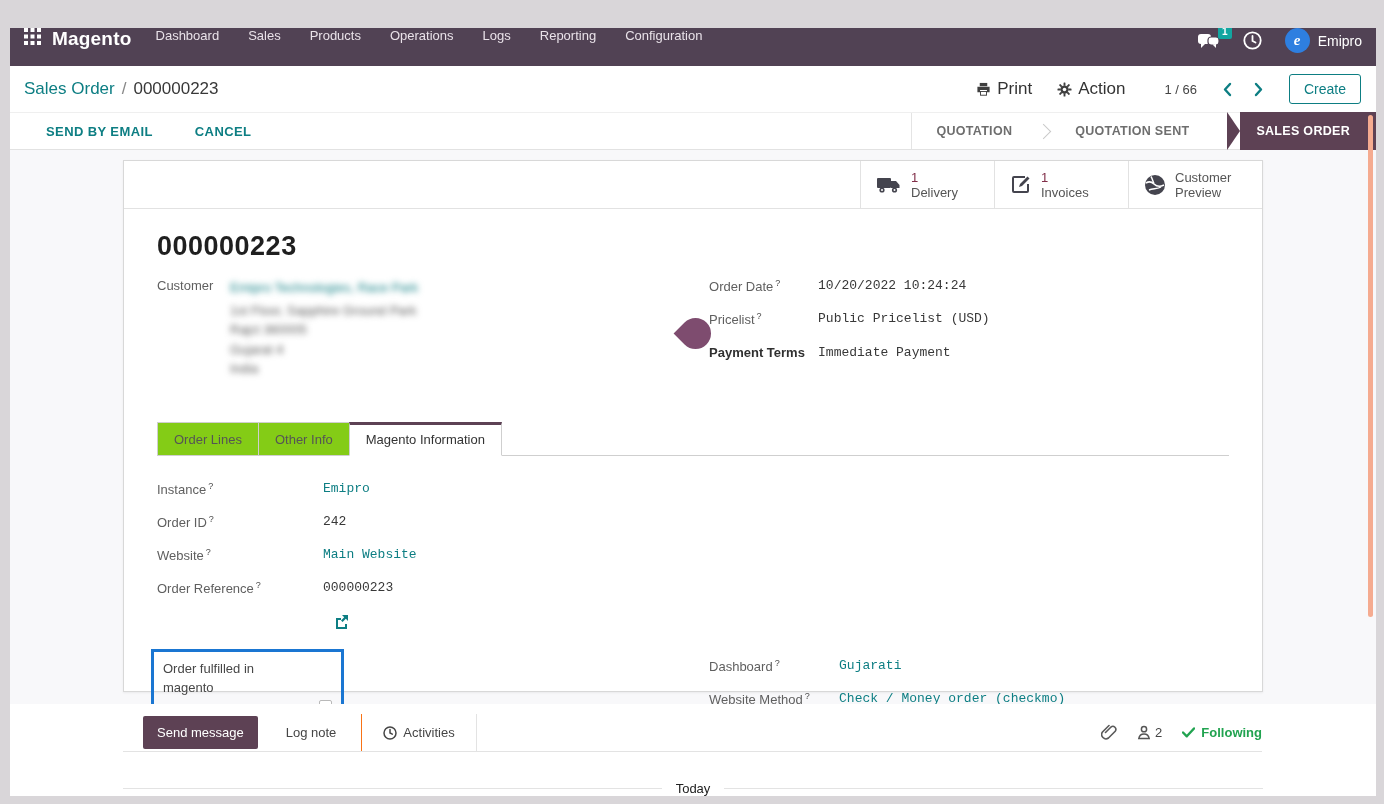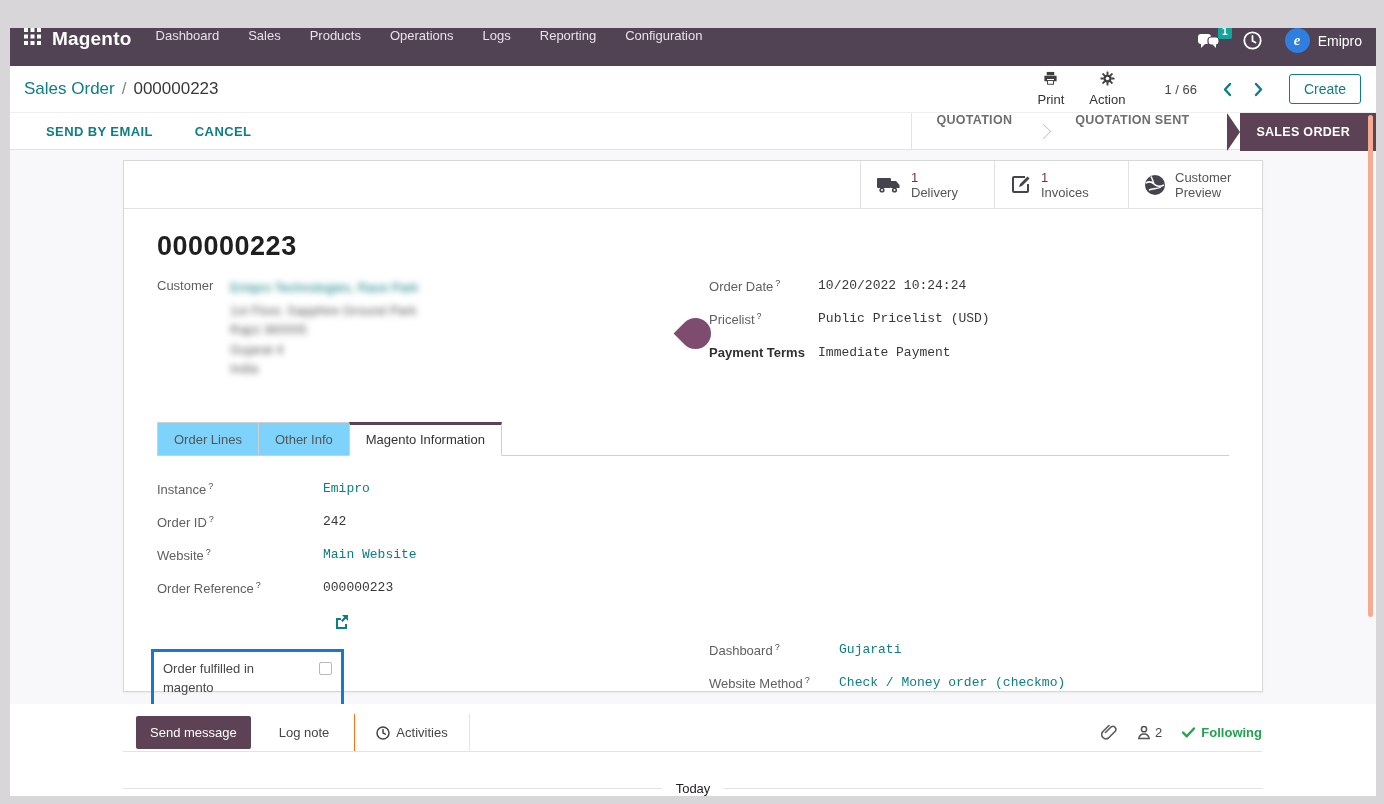"Print" .cp-btn { flex-direction: column -> none; font-size: 13px -> 17px }
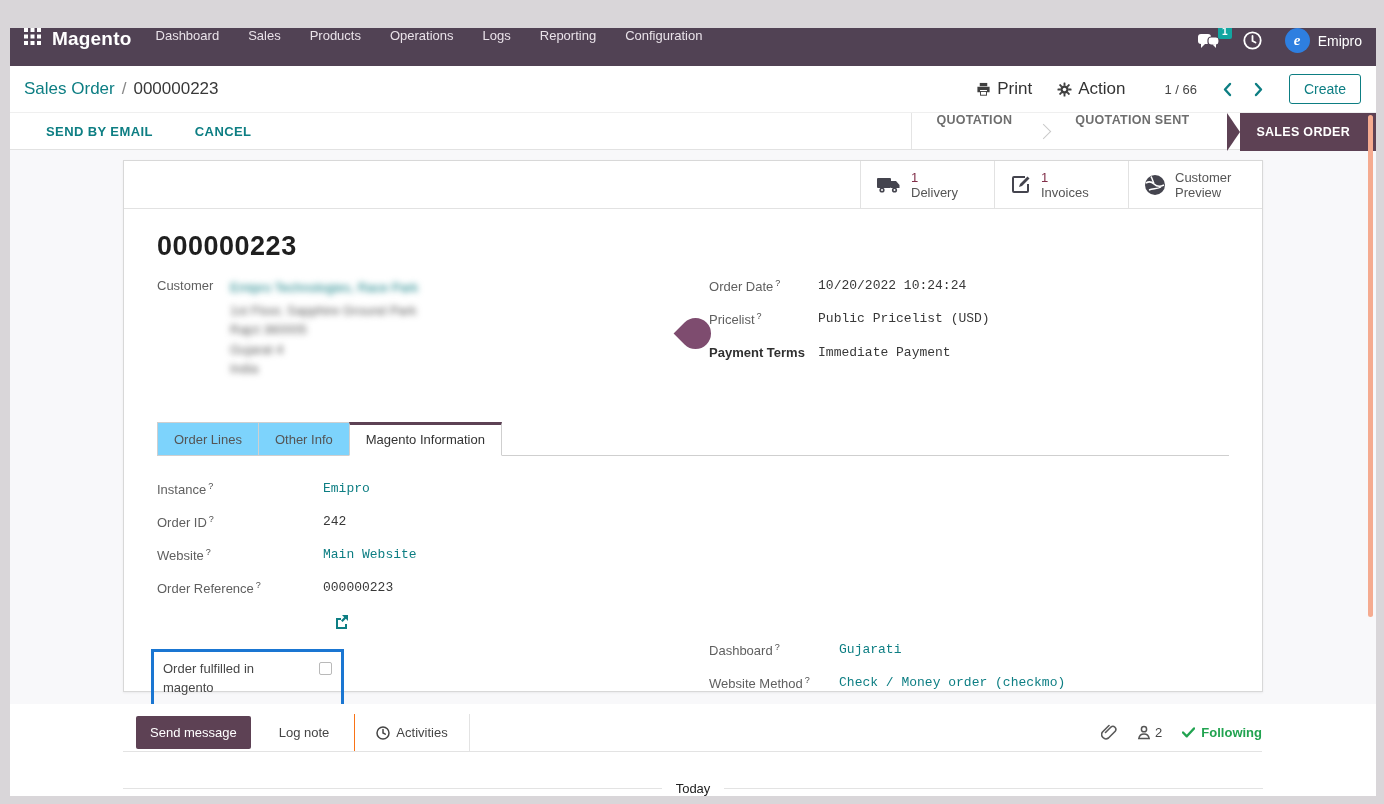"QUOTATION" .sb-stages { align-items: flex-start -> center }
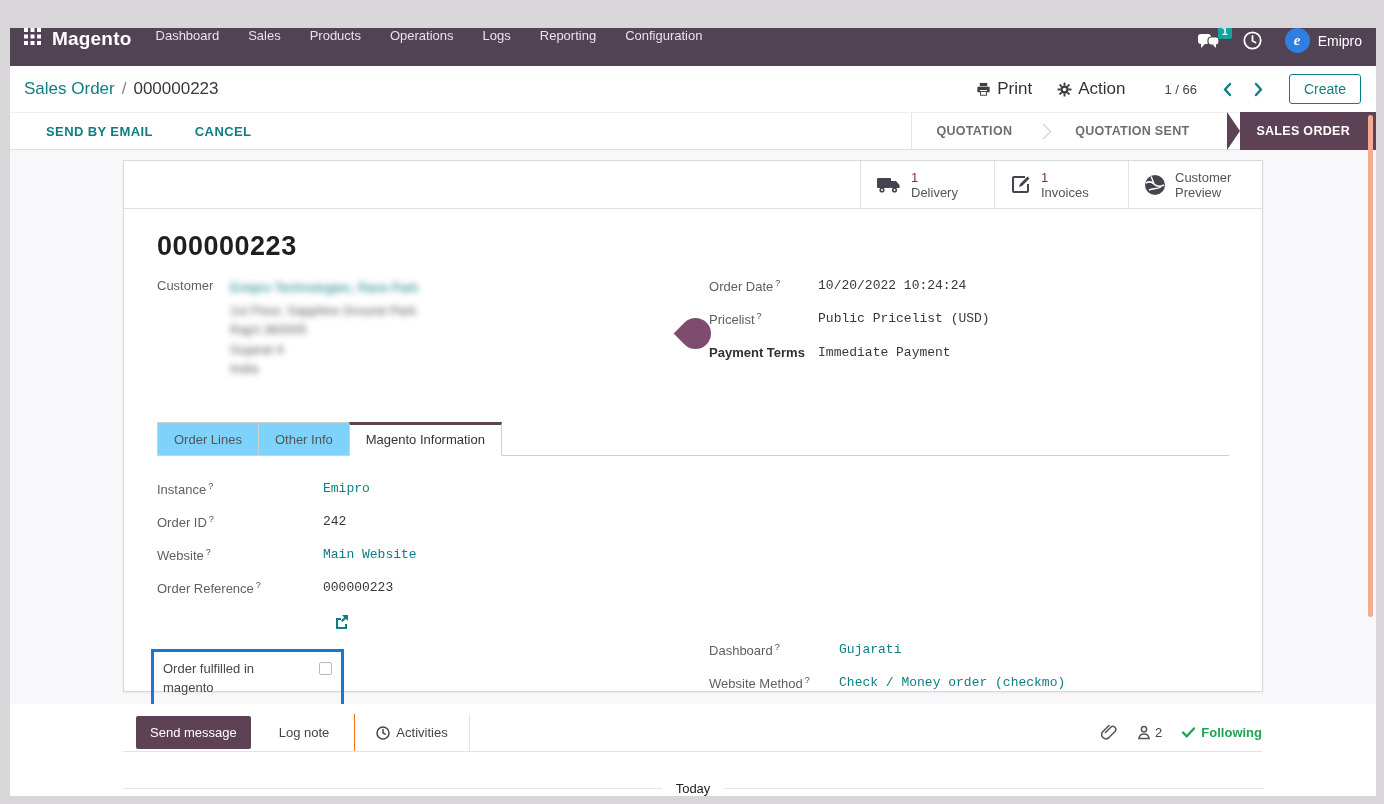"Order Lines" .tab { background: #7dd3fc -> #84cc16 }
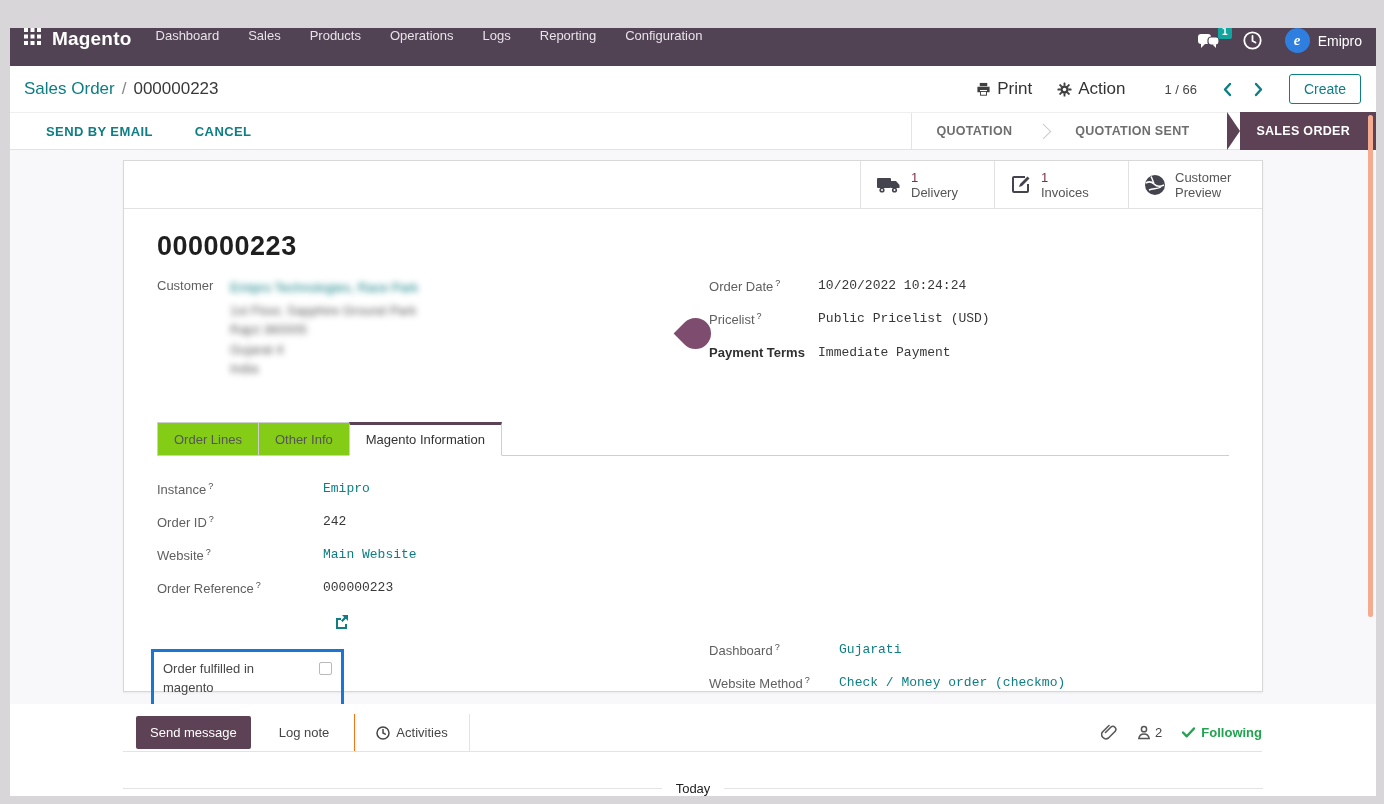"Order fulfilled in magento" .highlight-box { flex-direction: none -> column }
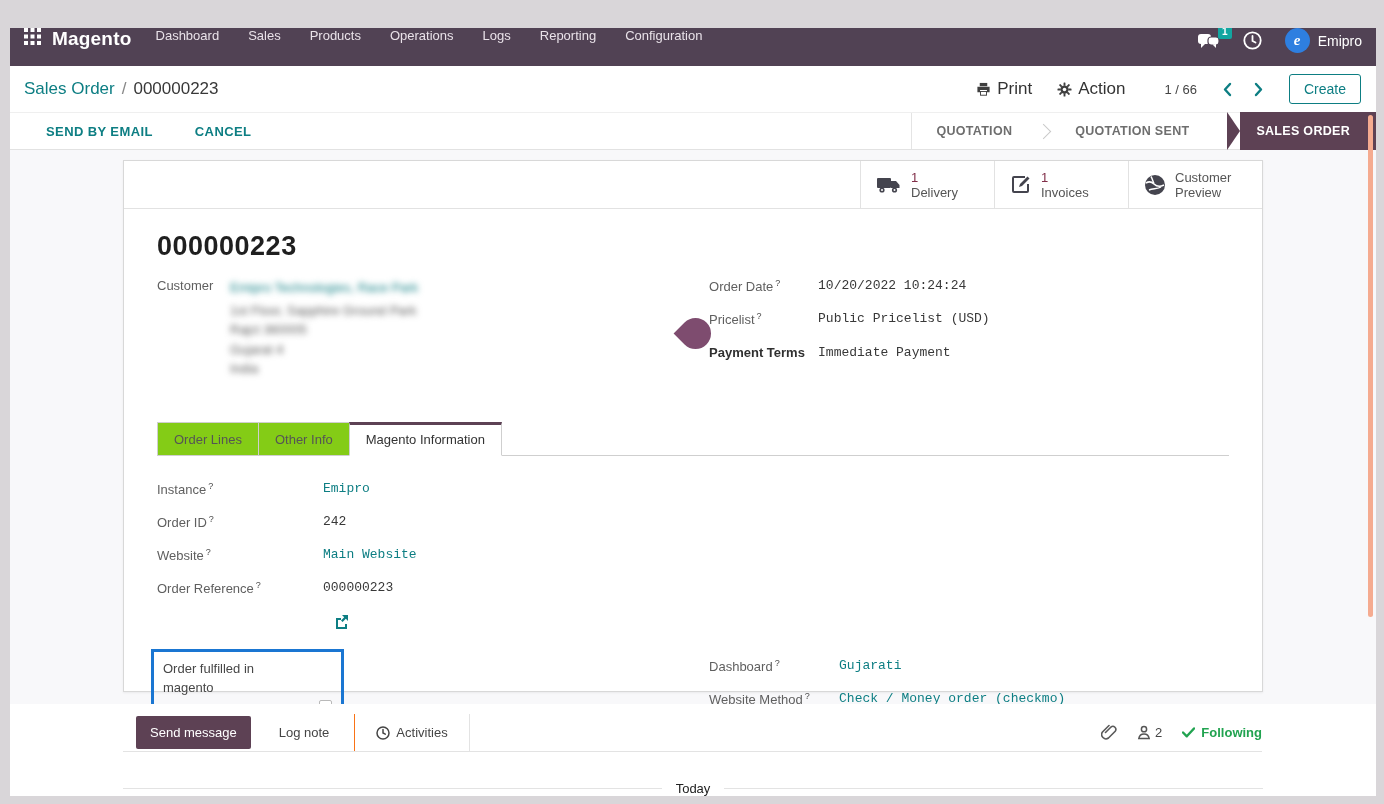"Send message" .send-btn { margin-left: 13px -> 20px }
